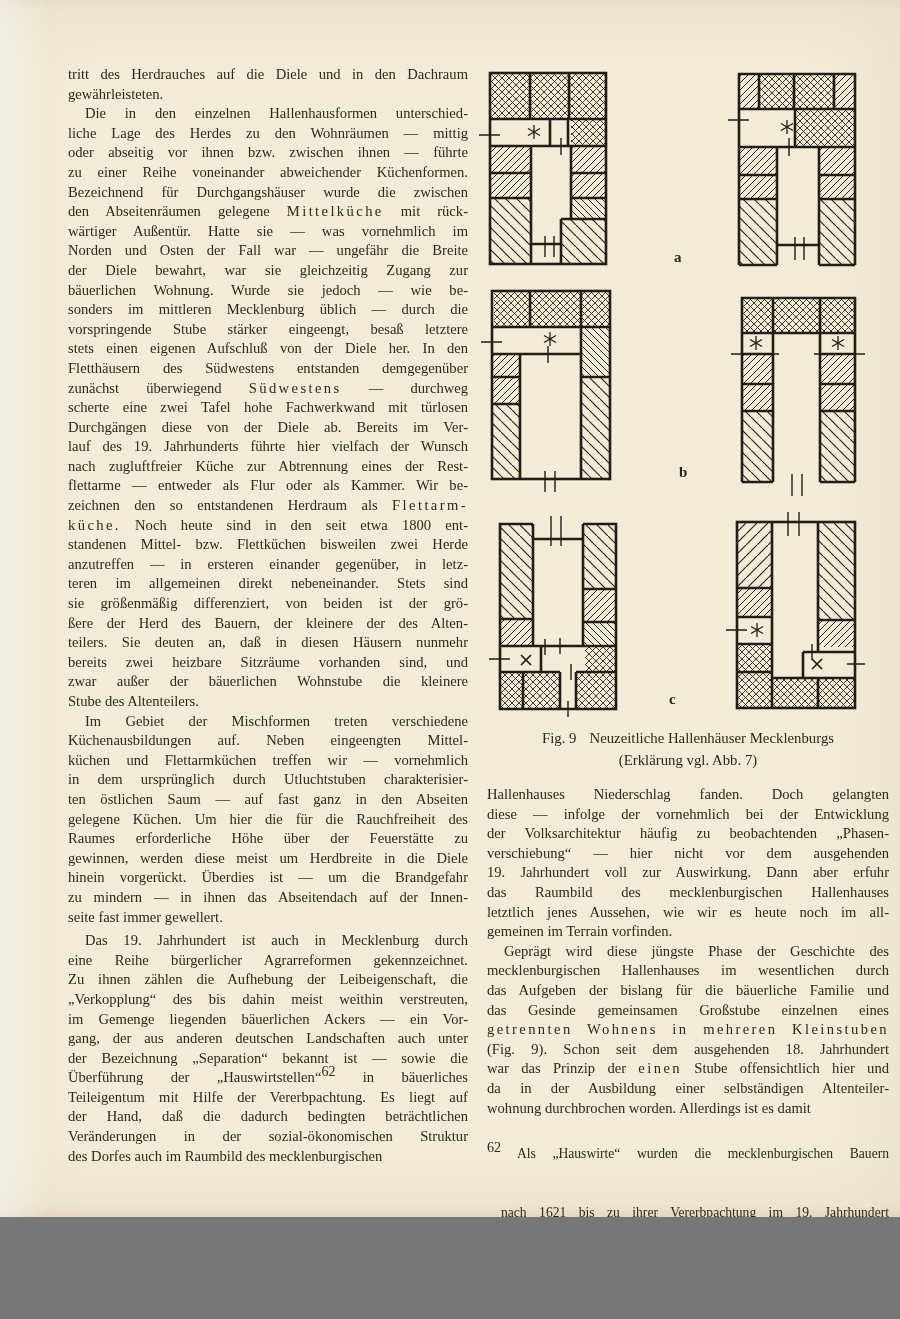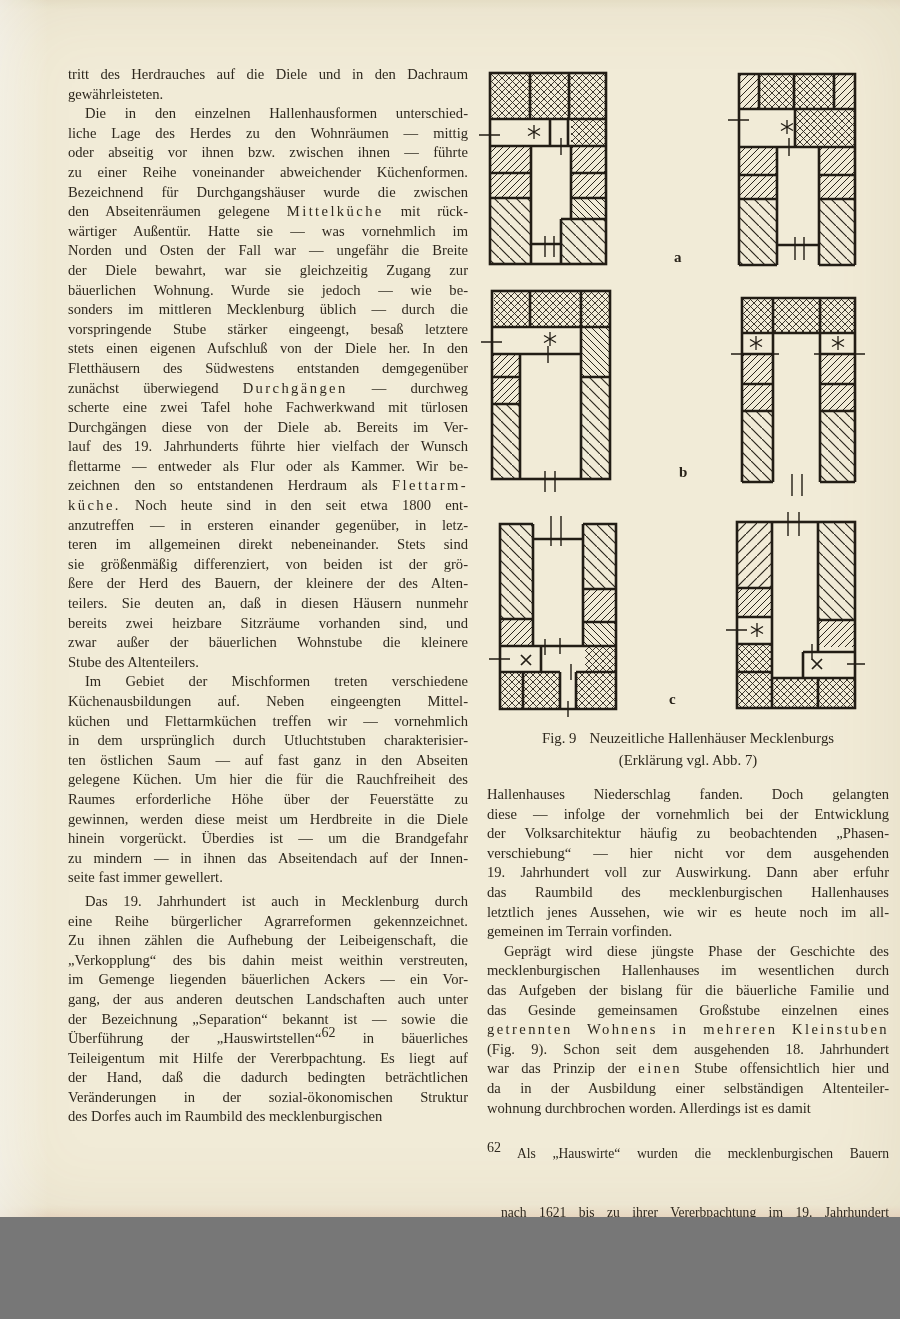"Durchgängen" span.g { text: Durchgängen -> Südwestens }
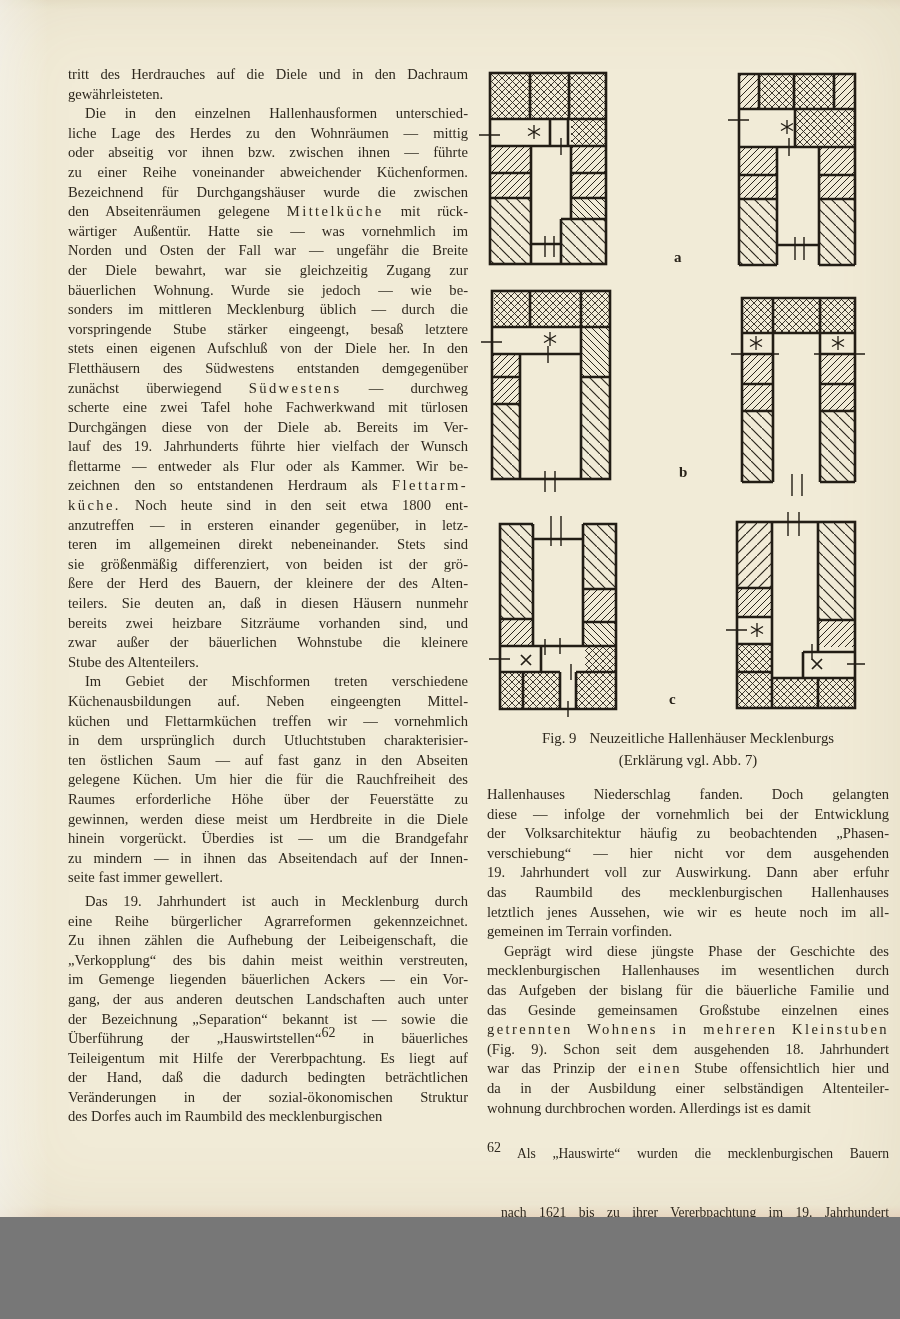"nach zugluftfreier Küche zur Abtrennung" div.ln { html: none -> <div>nach zugluftfreier Küche zur Abtrennung eines der Rest-</div> }
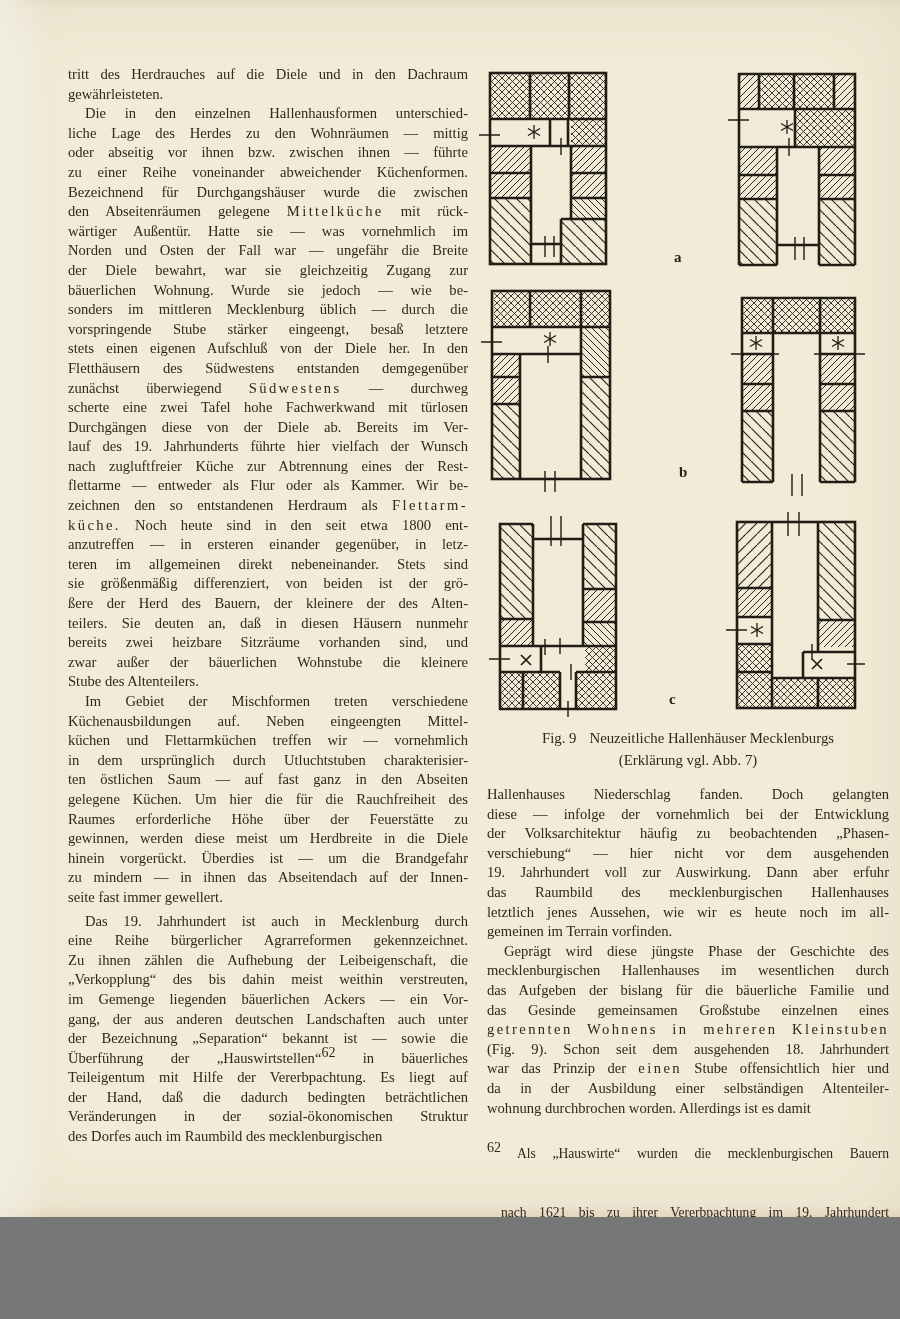"standenen Mittel- bzw. Flettküchen" div.ln { html: none -> <div>standenen Mittel- bzw. Flettküchen bisweilen zwei Herde</div> }
